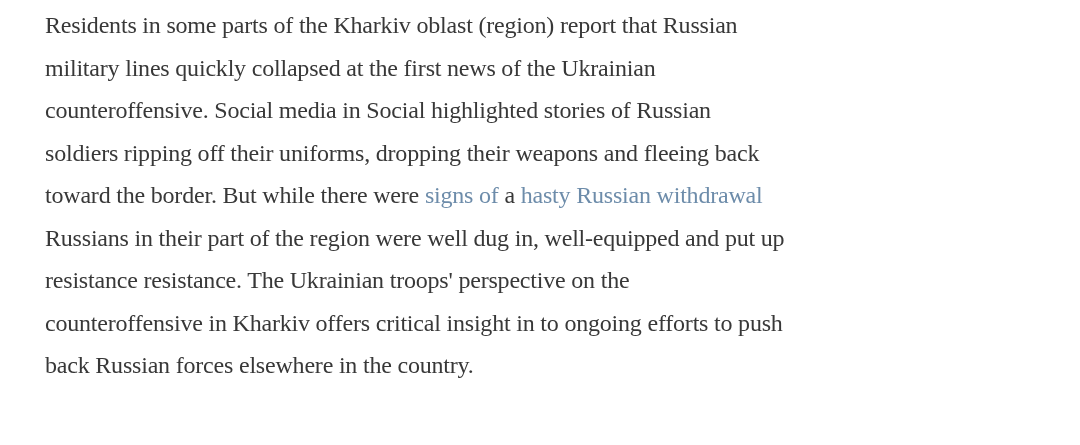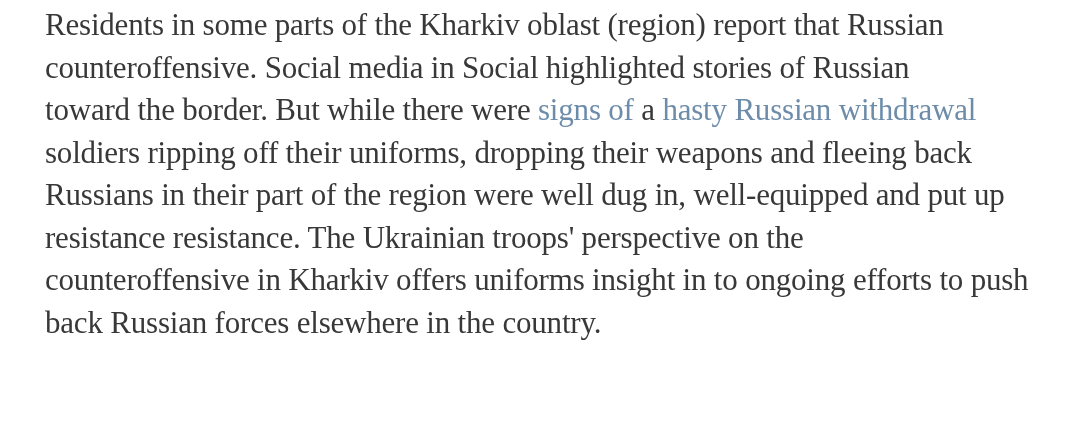"Residents in some parts of" .article-body { font-size: 31px -> 24px }
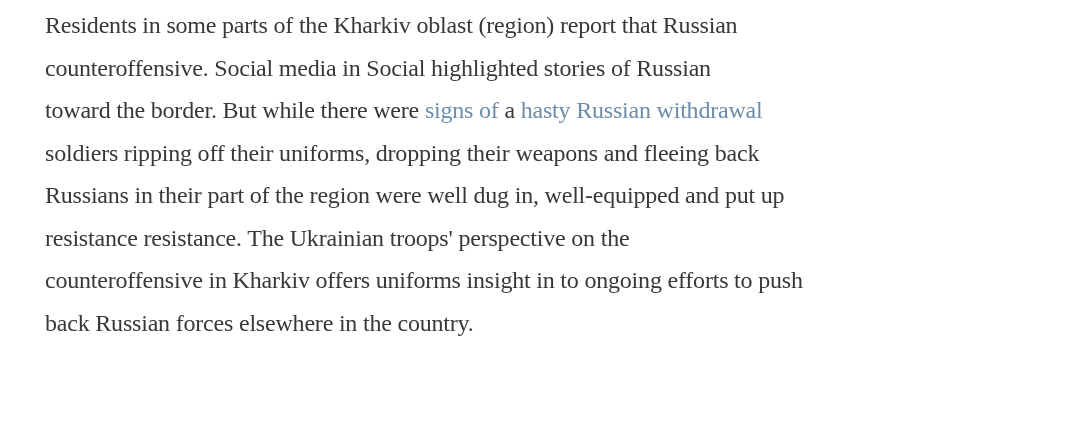"military lines quickly collapsed at" span.line { html: none -> <span><span>military lines quickly collapsed at the first news of the Ukrainian</span></span> }
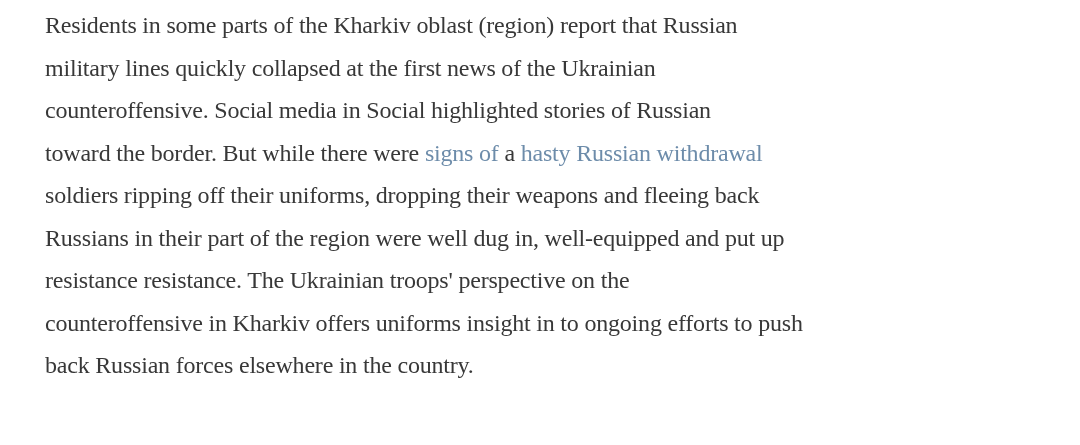"toward the border. But while" span.line { order: before "soldiers ripping off their uniforms," -> after "soldiers ripping off their uniforms," }
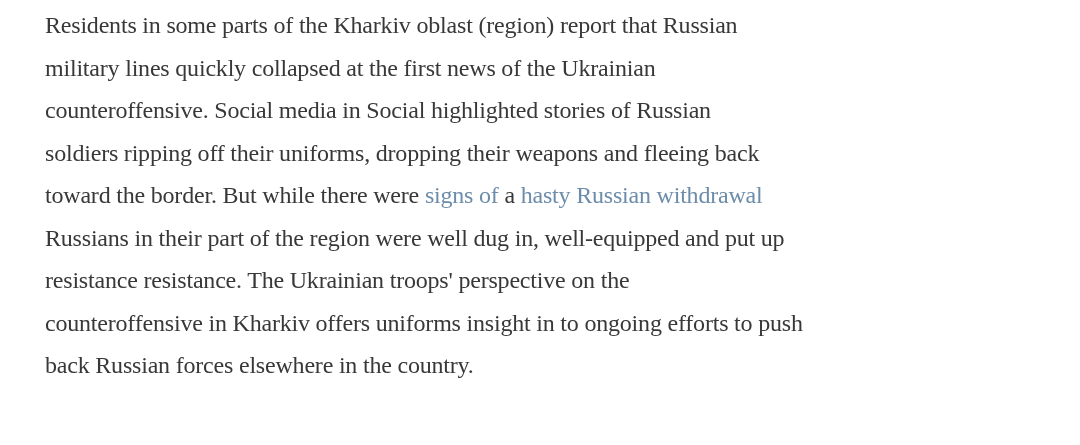"counteroffensive in Kharkiv offers" span { text: uniforms -> critical }
